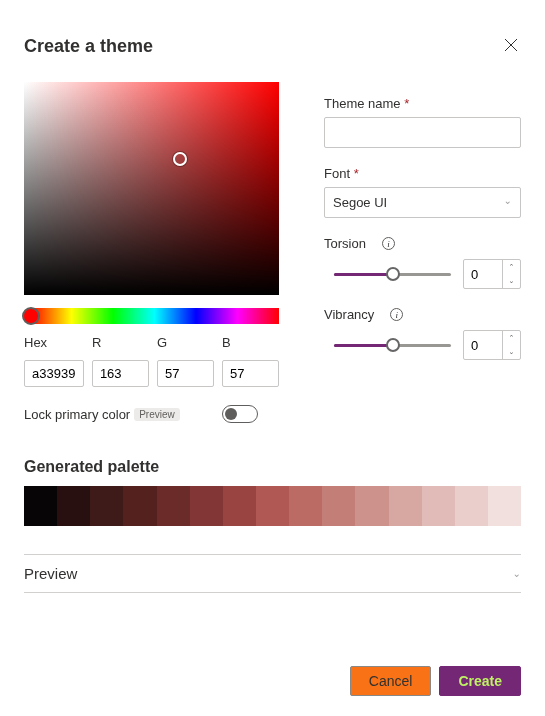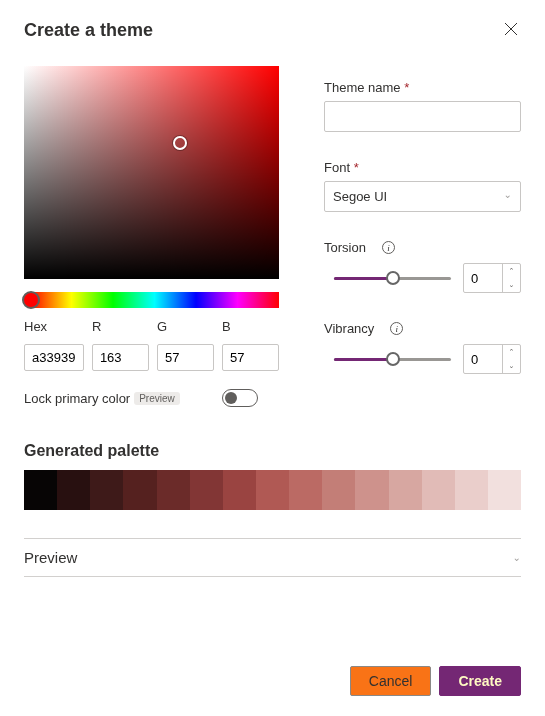"Create a theme" .dialog { padding: 20px 24px -> 36px 24px }
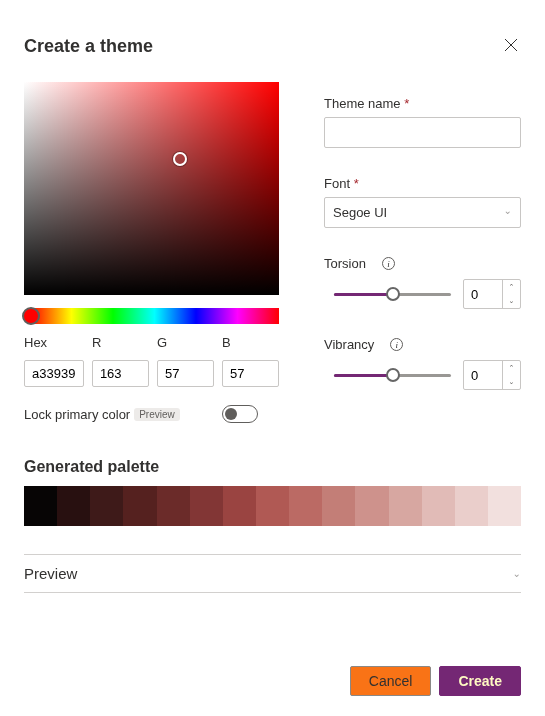"Theme name *" .field { margin-bottom: 28px -> 18px }
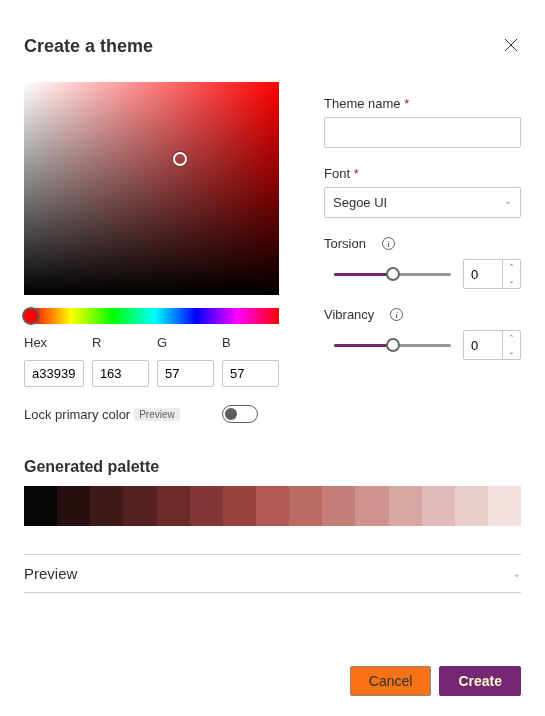"Create" .btn-primary { color: #fef9c3 -> #bef264 }
